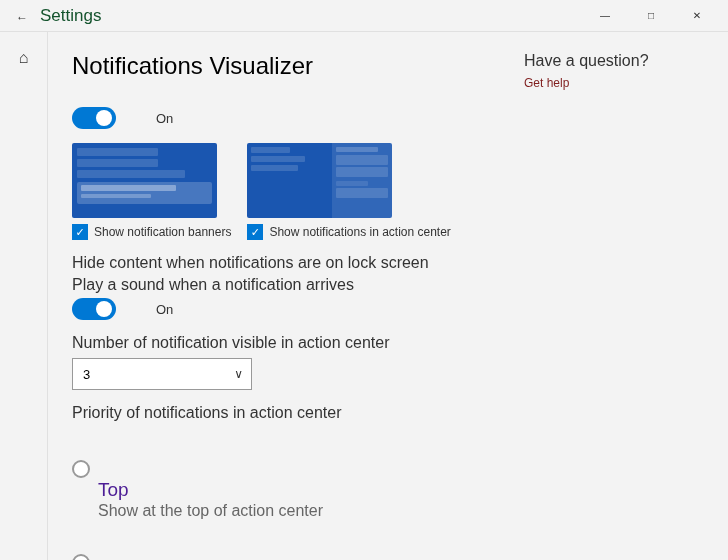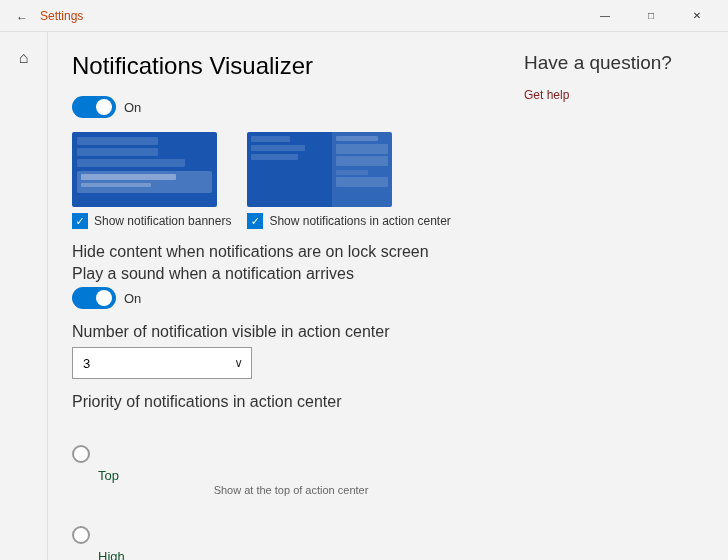"Settings" .titlebar-title { color: #c2410c -> #14532d; font-size: 12px -> 17px }
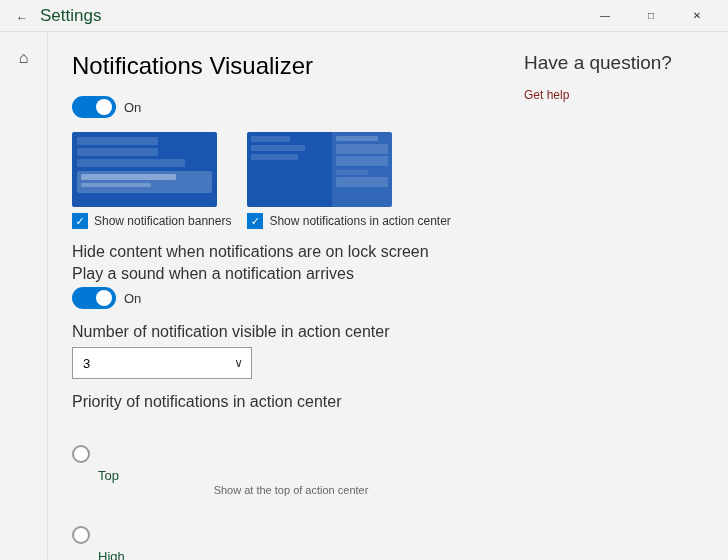"Notifications Visualizer" .page-title { margin-bottom: 16px -> 27px }
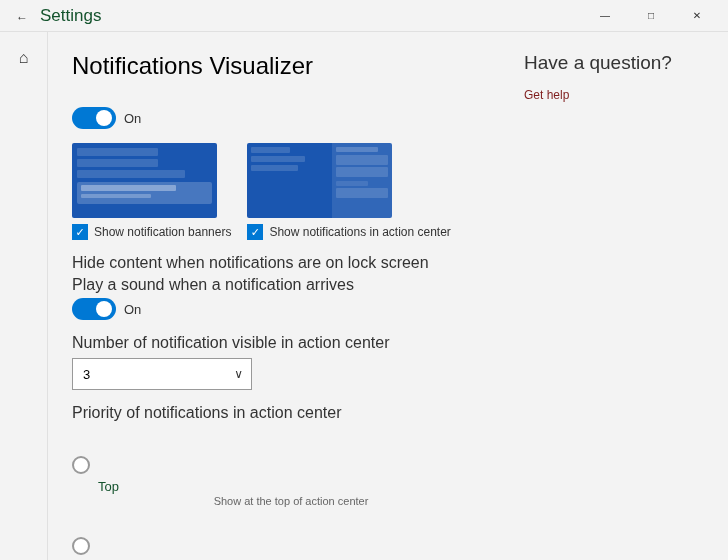"Have a question?" .help-question { font-size: 19px -> 16px; margin-bottom: 12px -> 4px }
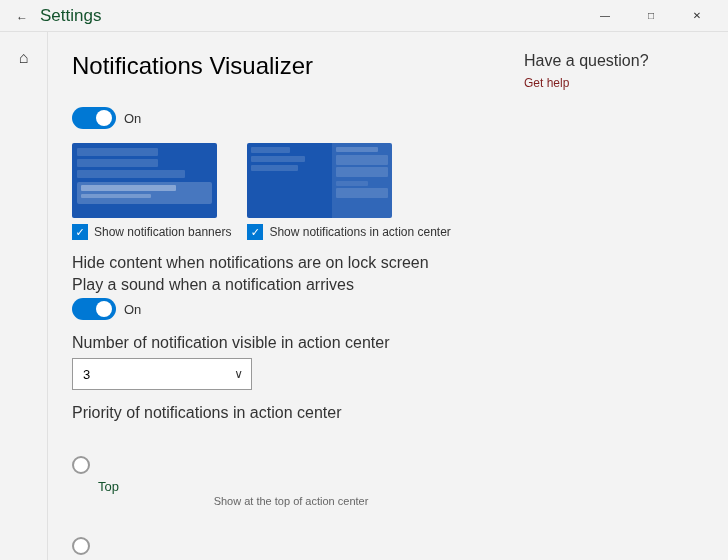"On" .toggle-row { gap: none -> 32px }
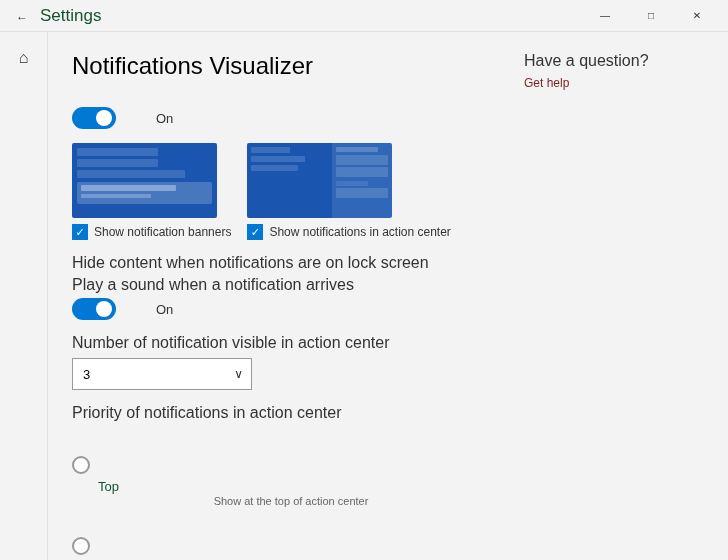"Top" .radio-label { color: #14532d -> #4c1d95; font-size: 13px -> 19px }
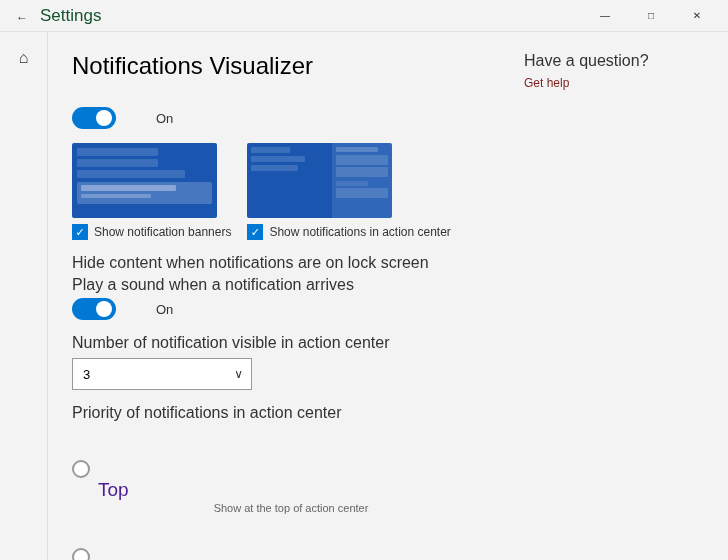"Show at the top of" .radio-desc { font-size: 11px -> 16px; text-align: center -> none }
